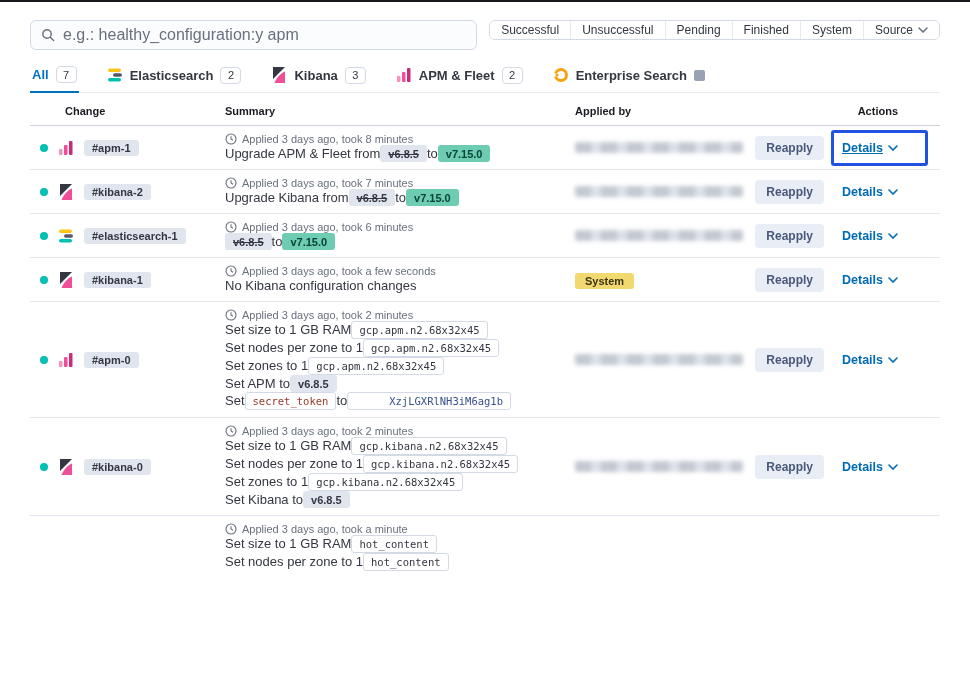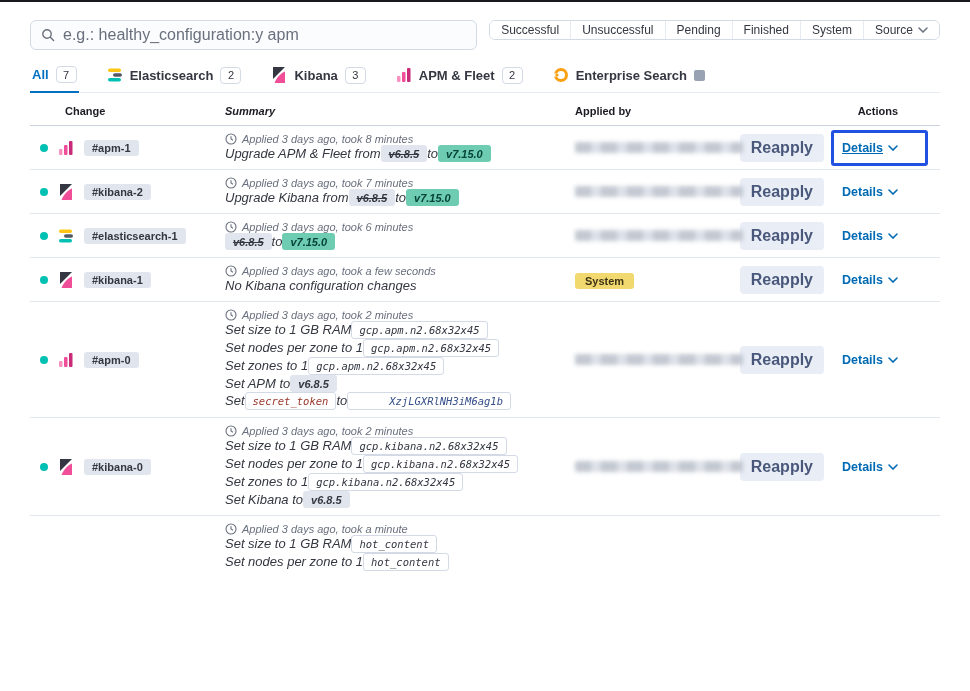"Summary" .col-summary { font-style: italic -> none }
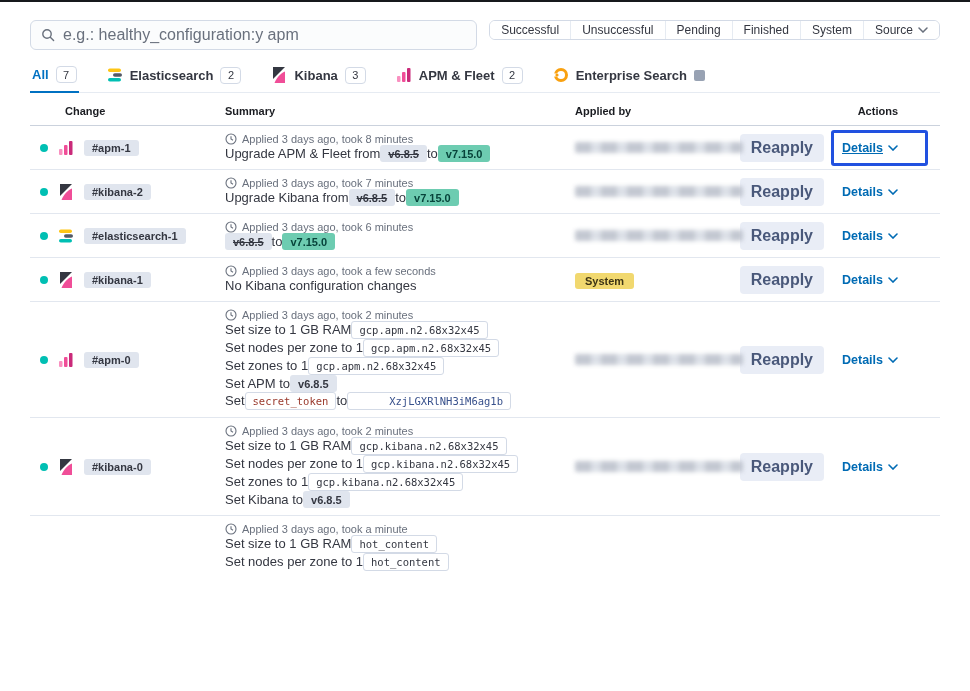"Reapply" .btn-reapply { font-size: 16px -> 12px }
